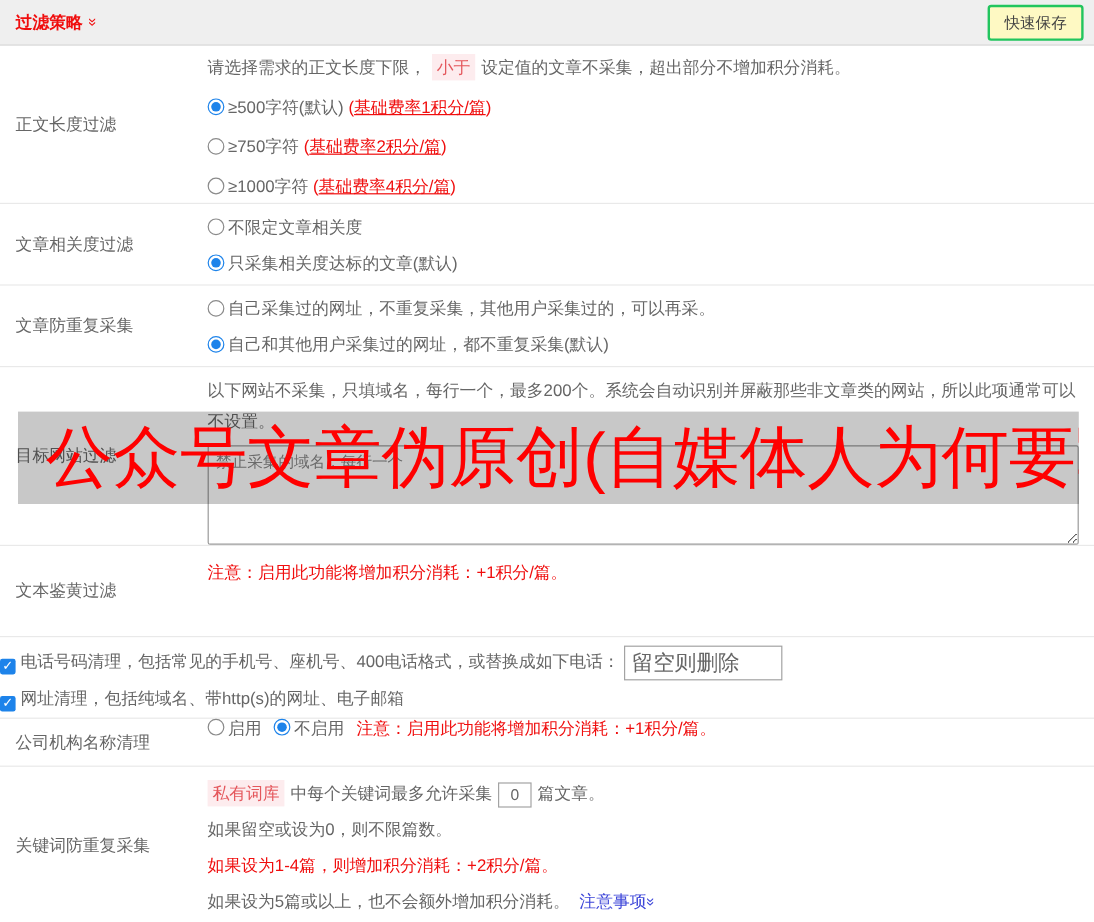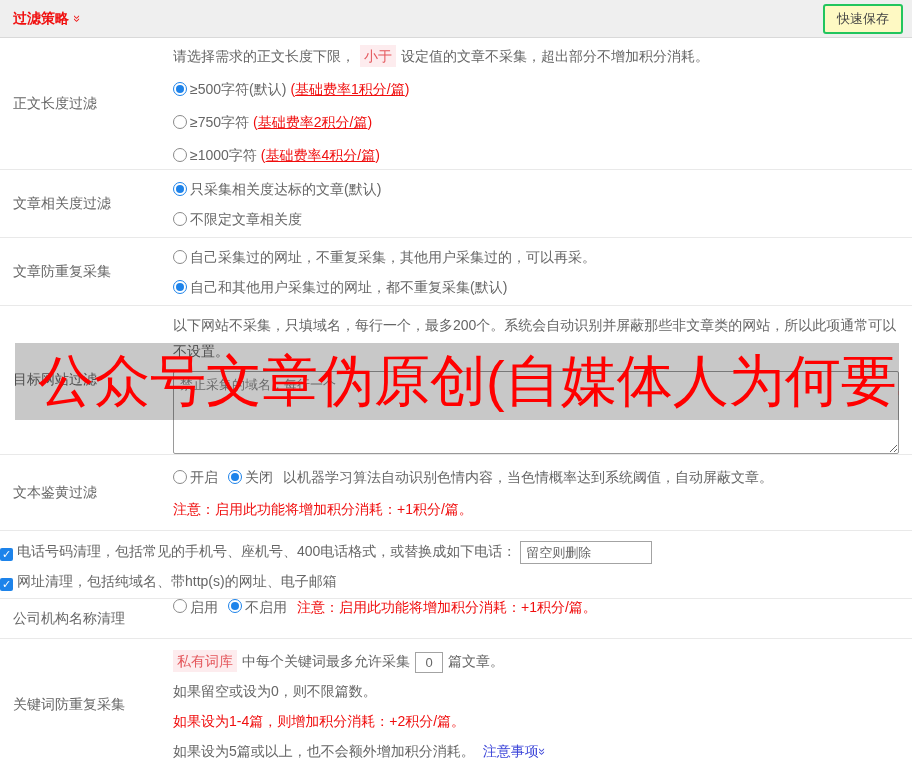"只采集相关度达标的文章(默认)" div.line { order: before "不限定文章相关度" -> after "不限定文章相关度" }
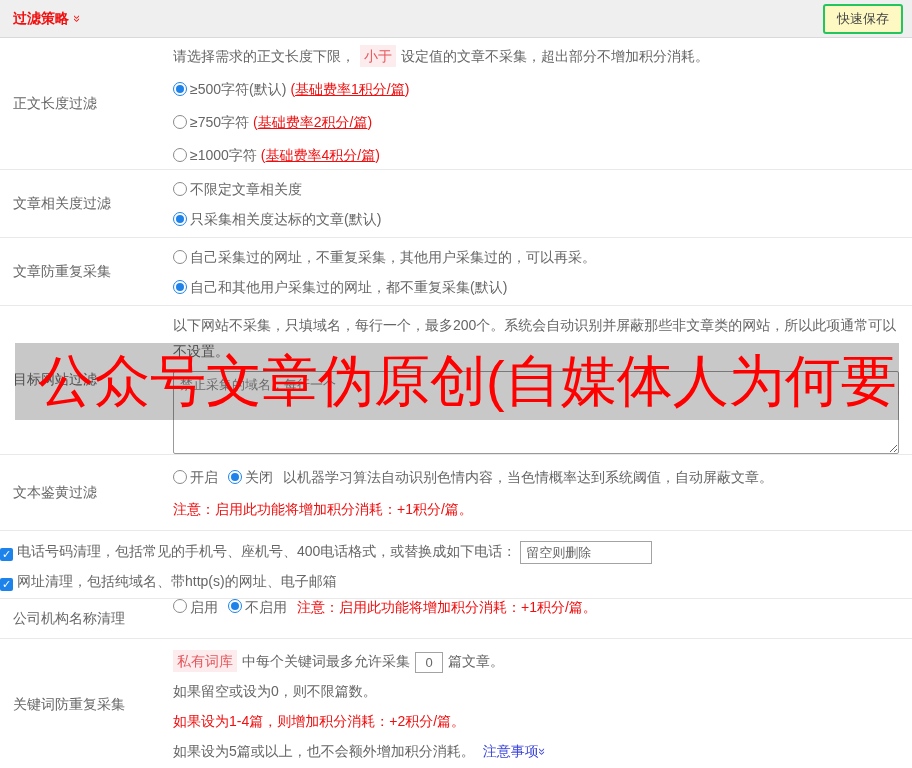"开启 关闭" div.line { html: <div> <span></span><span>开启</span><span></span><span></span><span>关闭</span><span></span><span>以机器学习算法自动识别色情内容，当色情概率达到系统阈值，自动屏蔽文章。</span> </div> -> none }
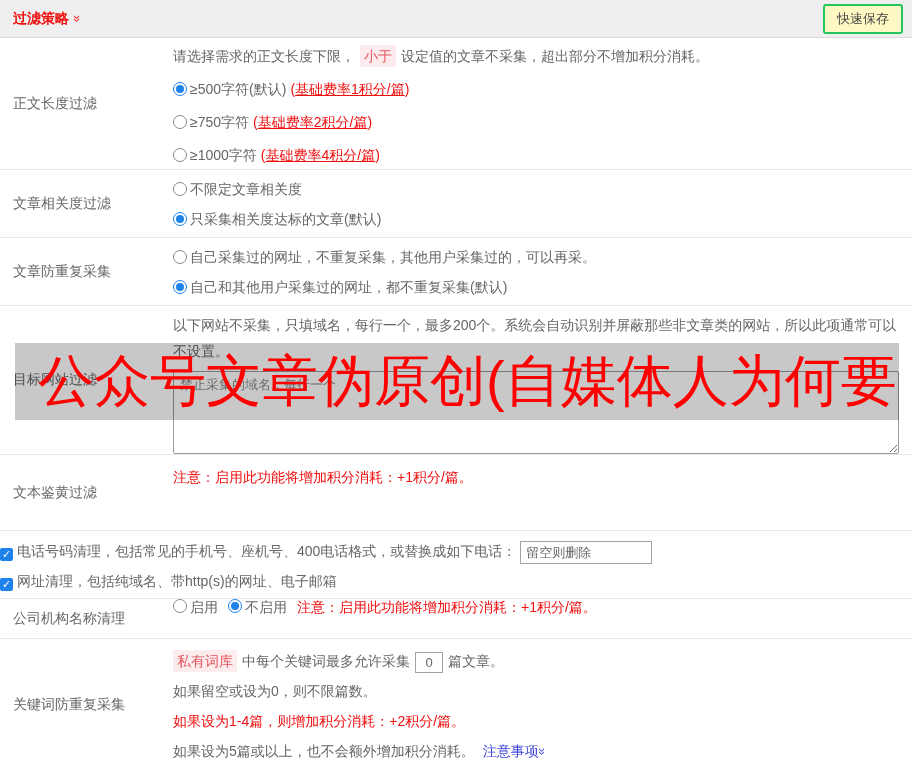"留空则删除" input.phone { font-size: 13px -> 18px }
